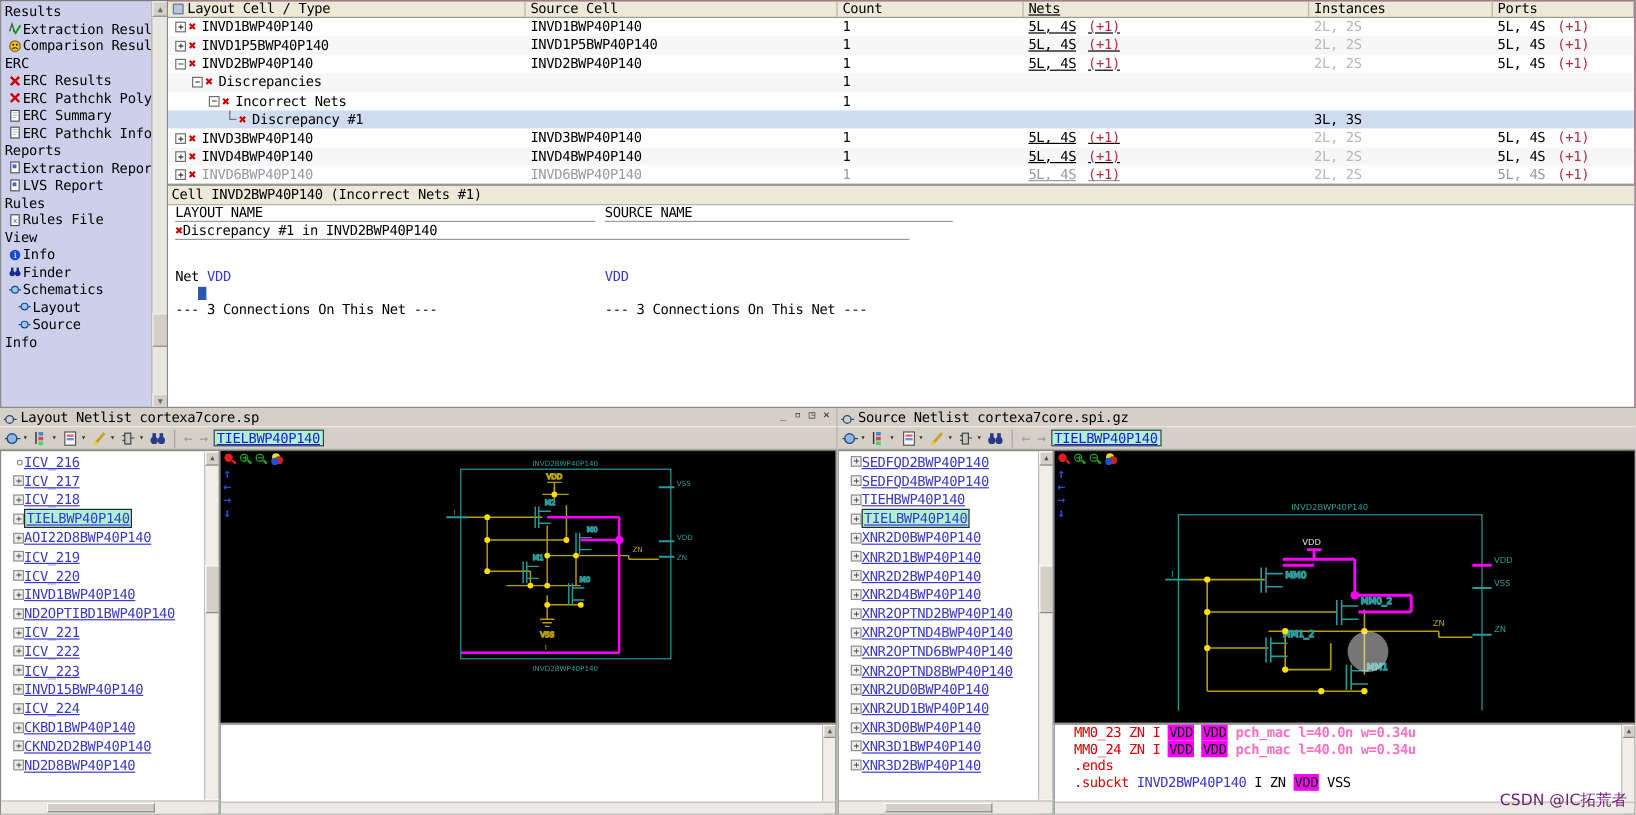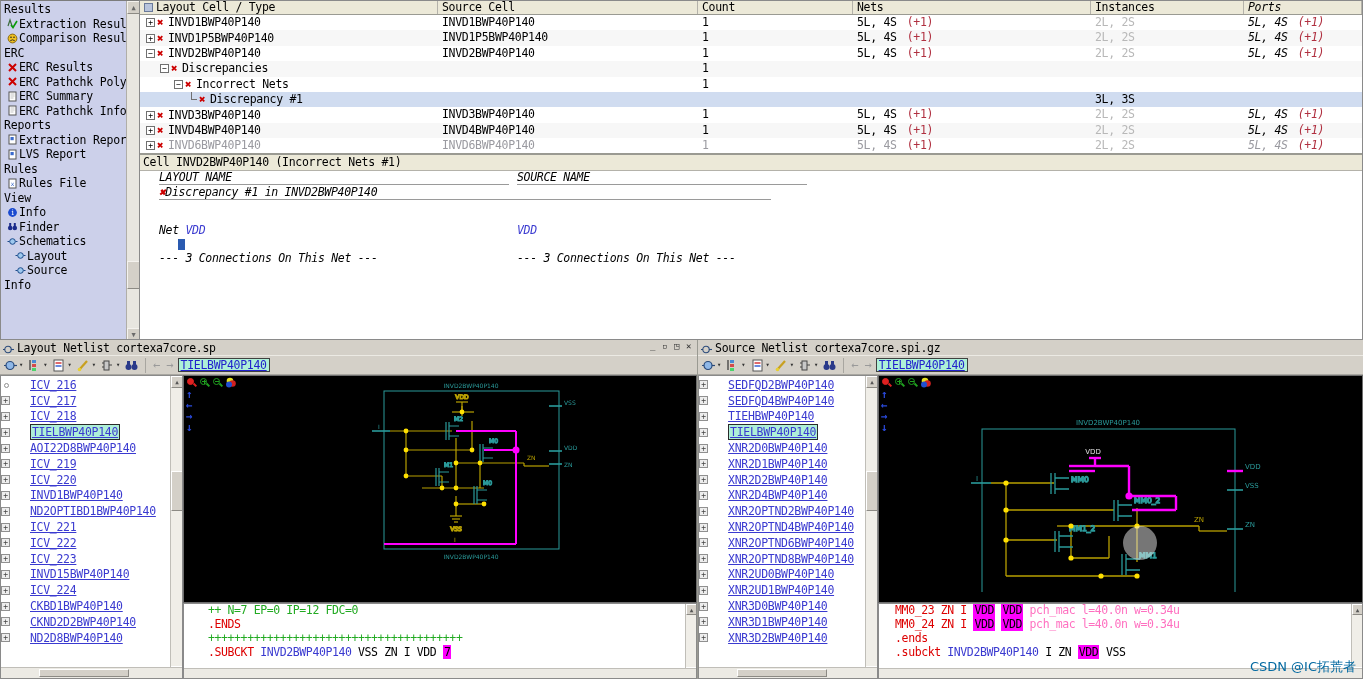"Nets" .c4 { text-decoration: none -> underline }
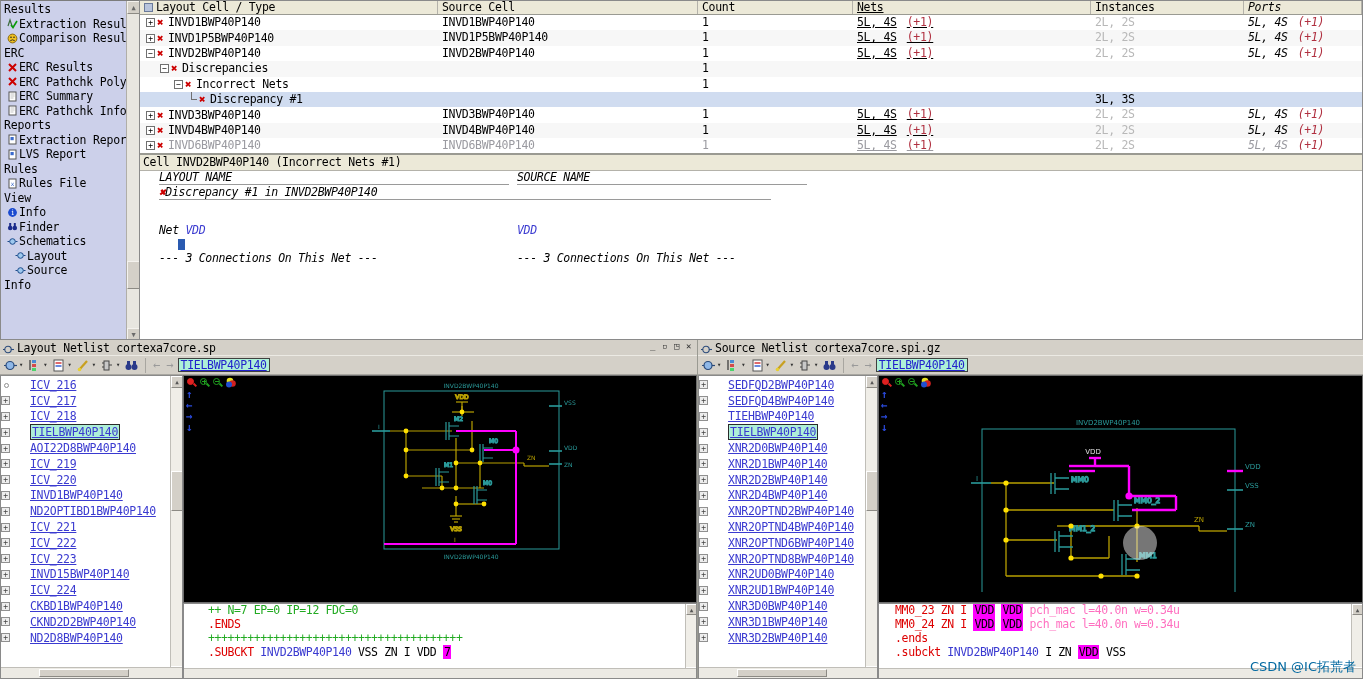"Ports" .c6 { font-style: italic -> none }
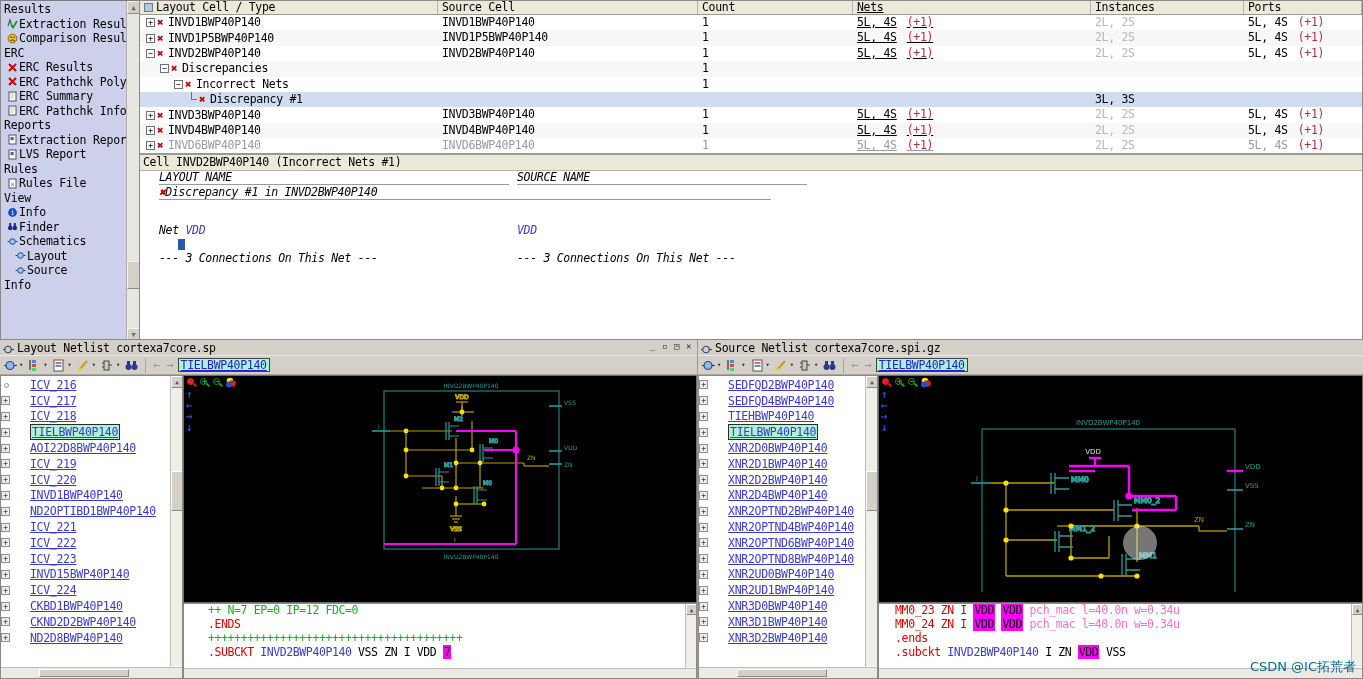"LAYOUT NAME" .detail-body { font-style: italic -> none; padding-left: 19px -> 6px }
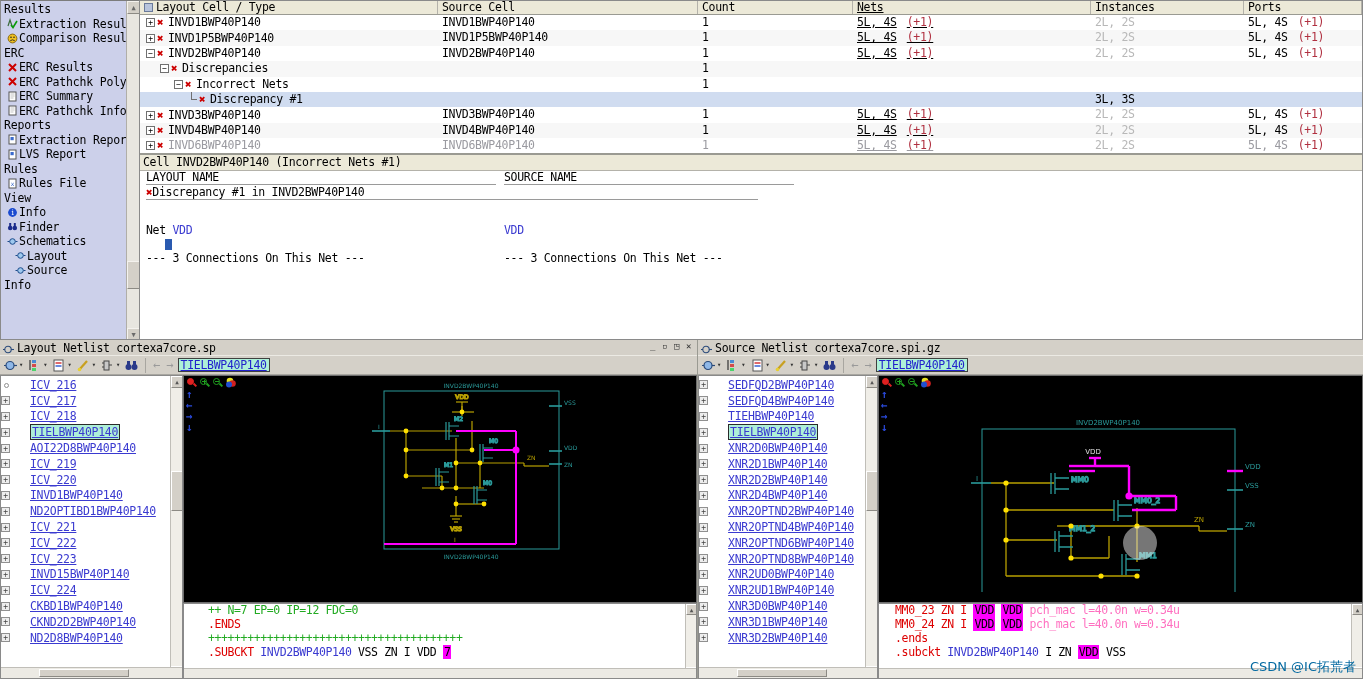"ICV_216" .ct-item { gap: 20px -> 0; padding-left: 0 -> 10px }
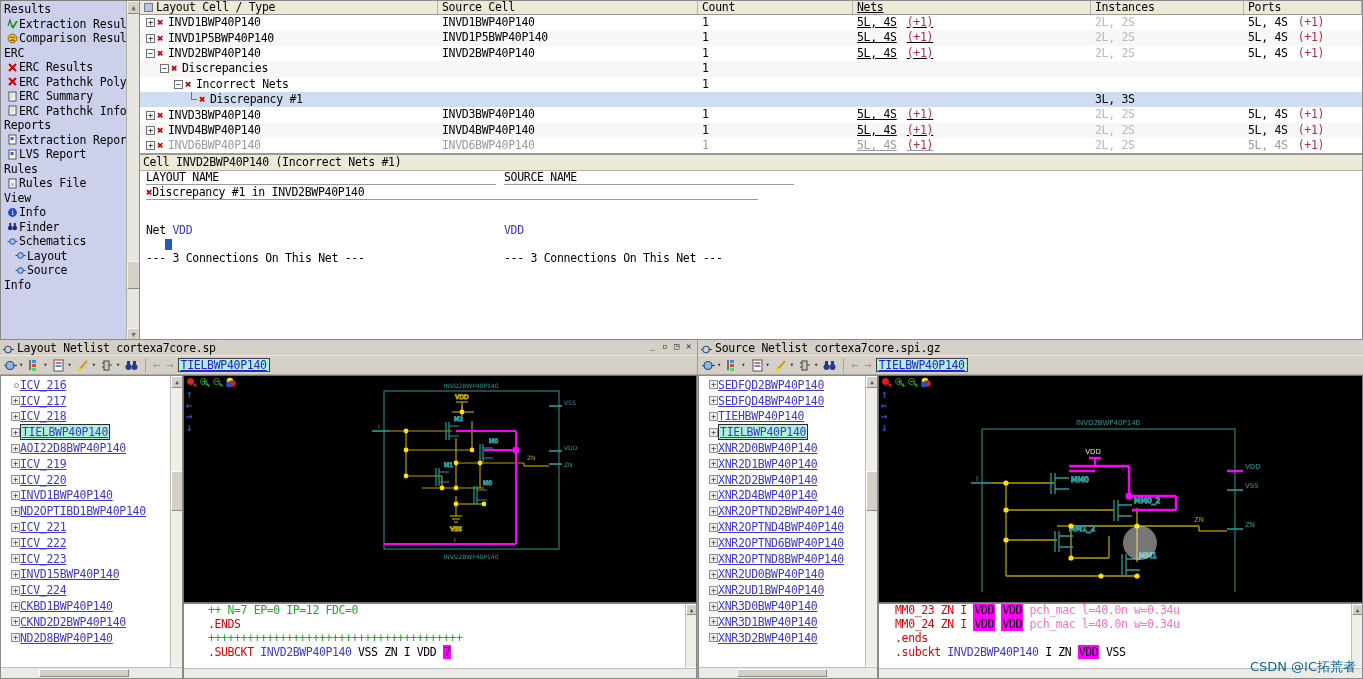"++ N=7 EP=0 IP=12 FDC=0" div { html: <div> <div><span>++ N=7 EP=0 IP=12 FDC=0</span></div> <div><span>.ENDS</span></div> <div><span>+++++++++++++++++++++++++++++++++++++++</span></div> <div><span>.SUBCKT </span><span>INVD2BWP40P140</span><span> VSS ZN I VDD </span><span>7</span></div> </div> -> none }
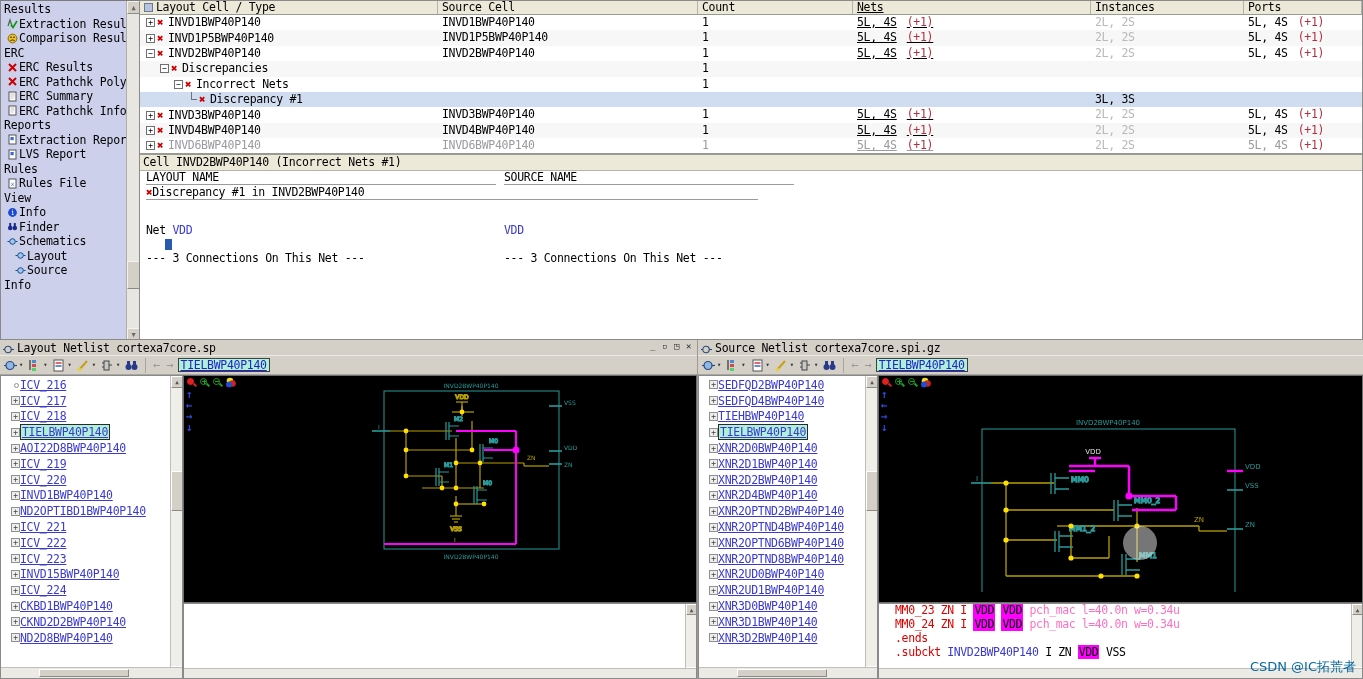"pch_mac l=40.0n w=0.34u" .pink { font-weight: none -> bold }
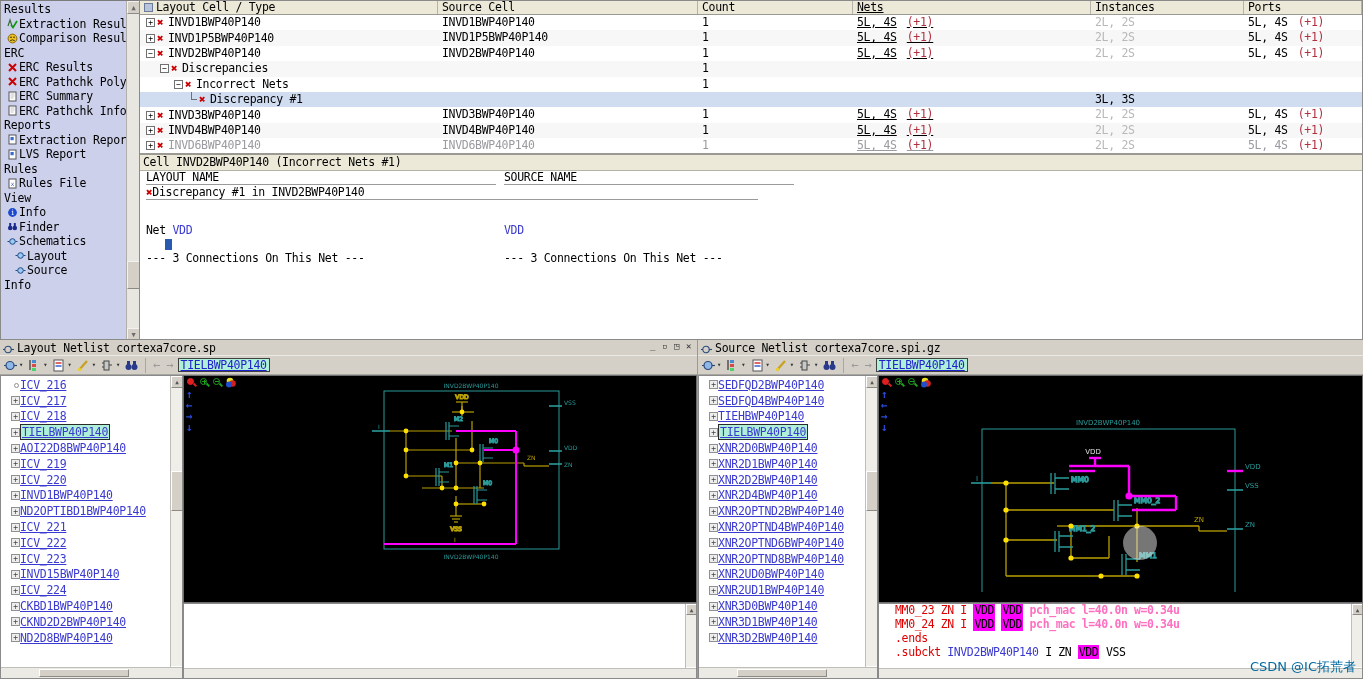"CSDN @IC拓荒者" .wm-csdn { color: #0369a1 -> #701a75 }
